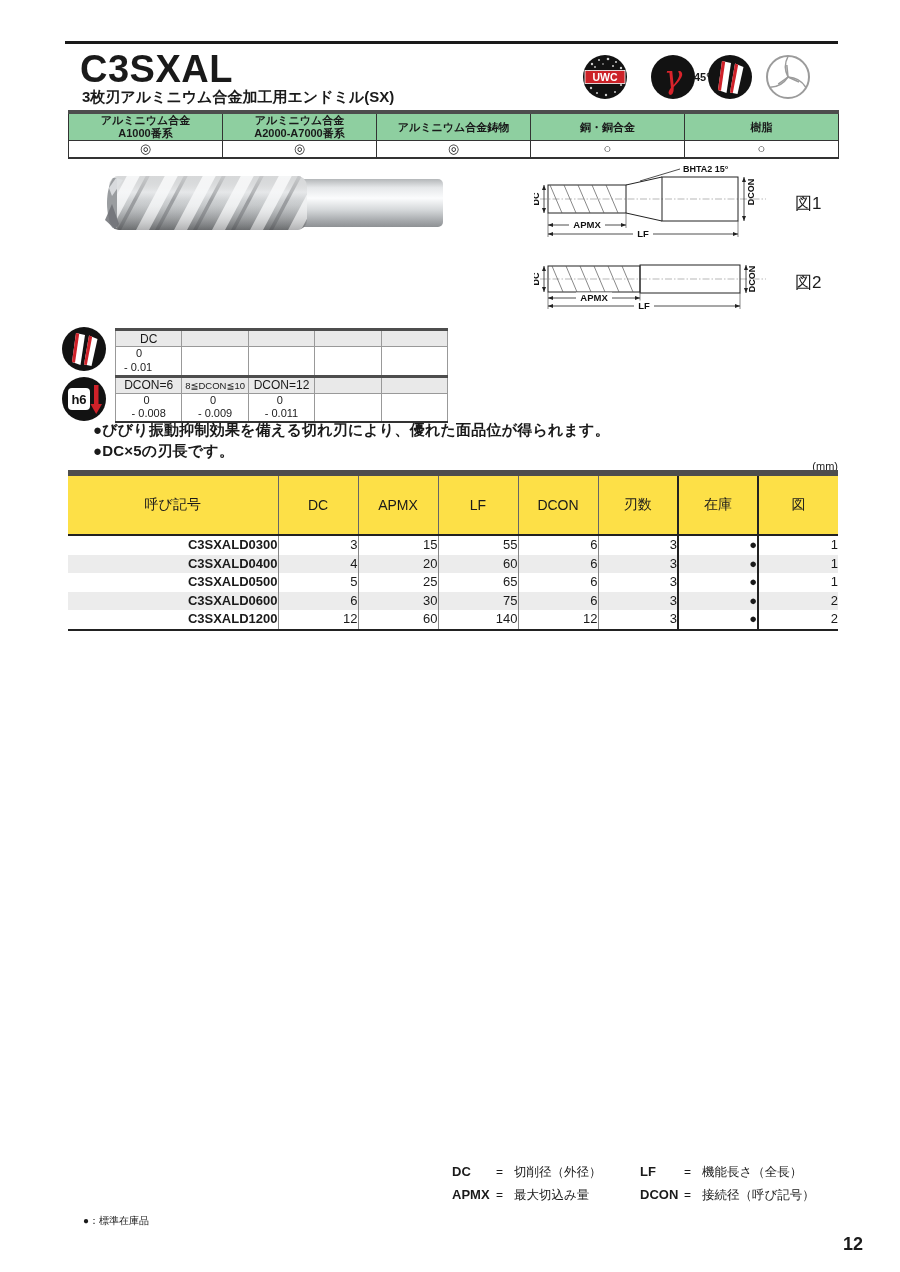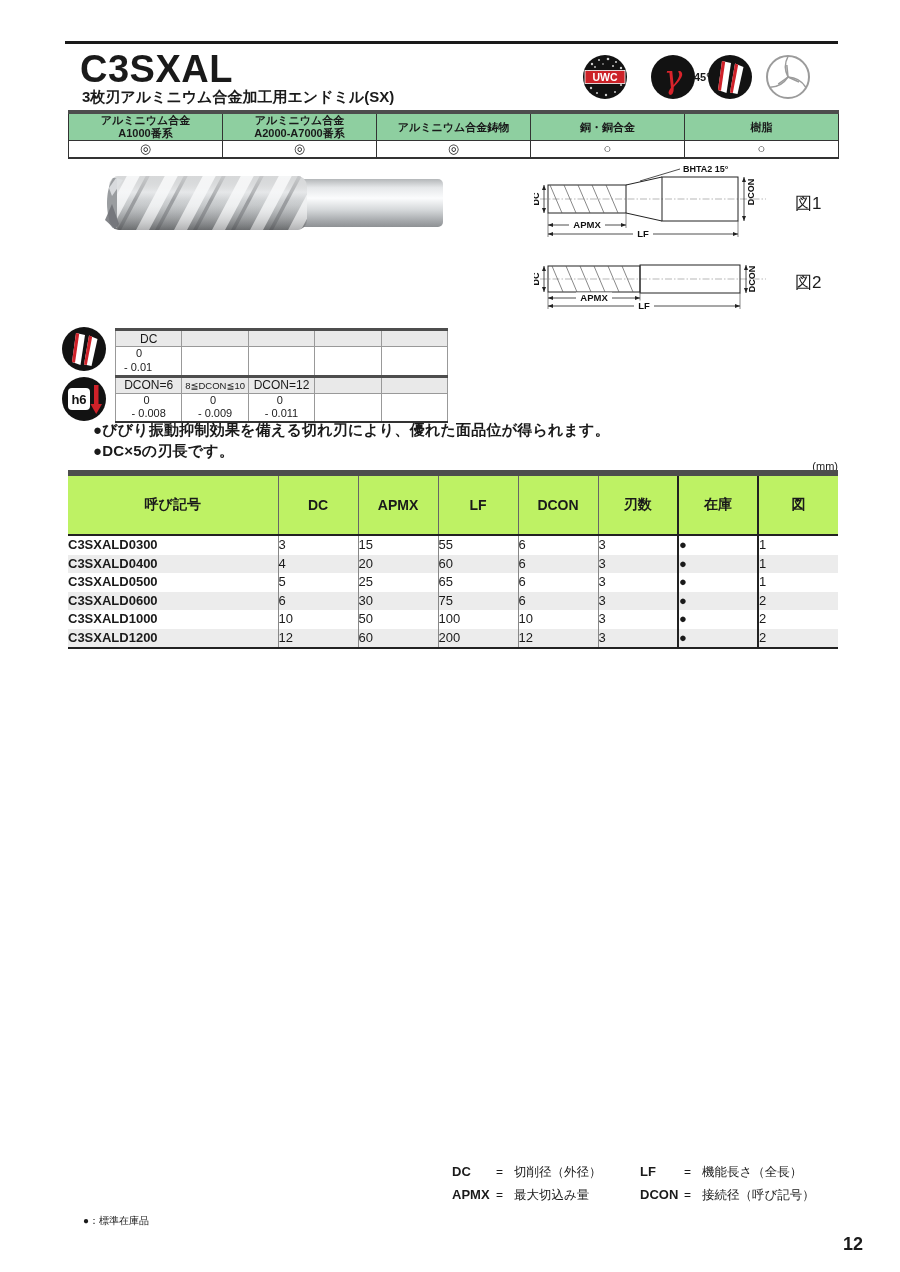"呼び記号" .spec th { background: #bef264 -> #fde047; font-weight: 700 -> 400 }
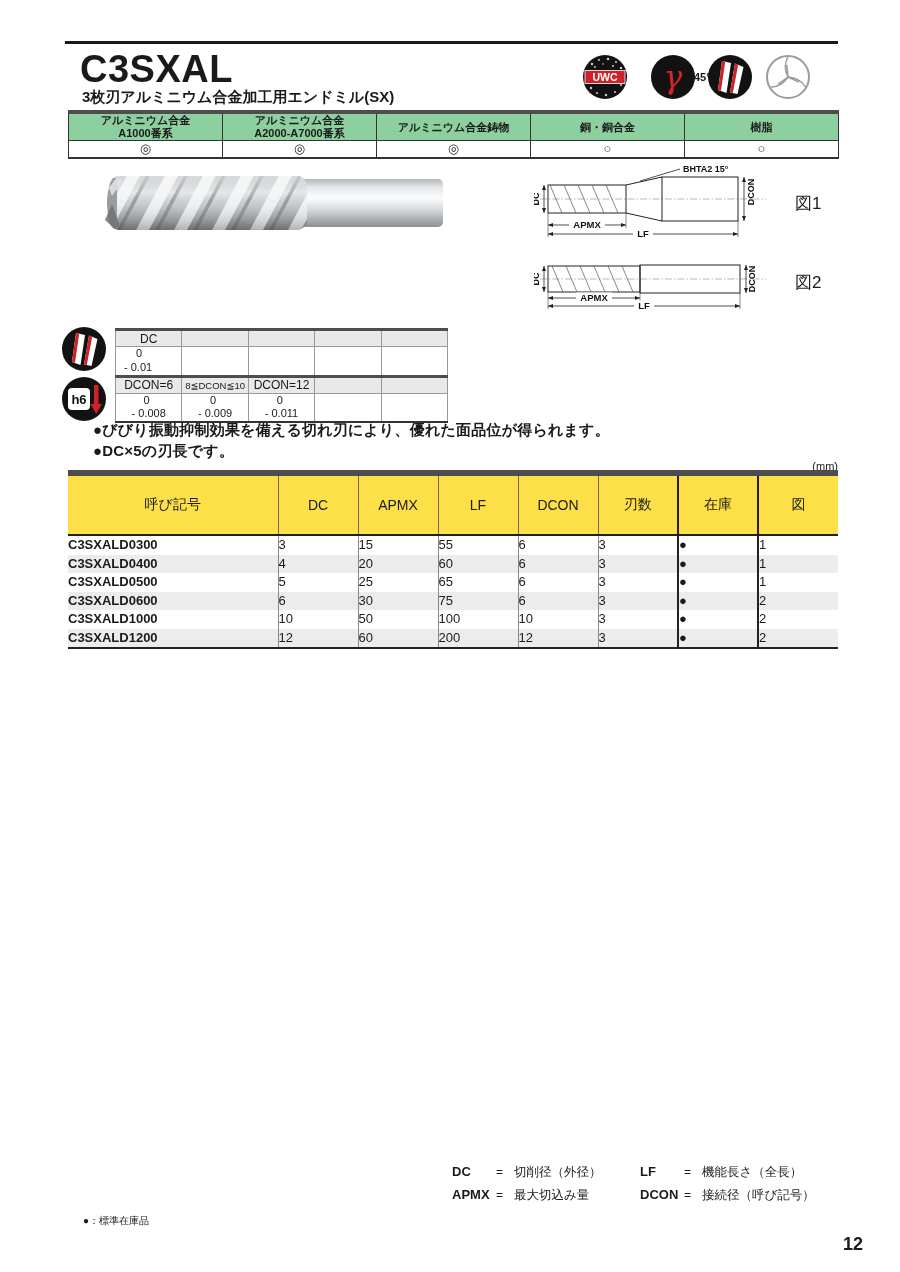"C3SXALD0300" .spec td { text-align: left -> right }
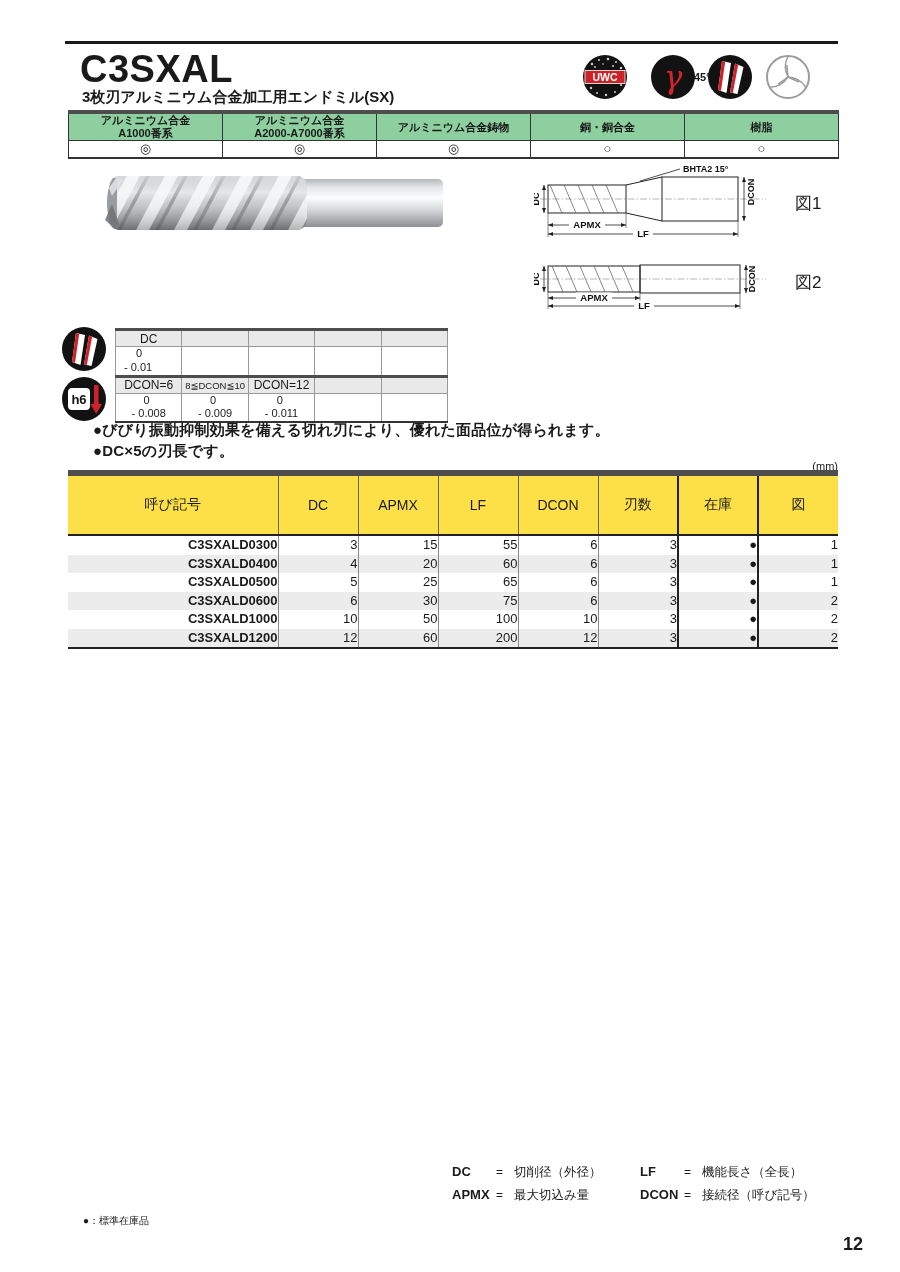"C3SXALD1000" tr { html: <tr> <td>C3SXALD1000</td> <td>10</td> <td>50</td> <td>100</td> <td>10</td> <td>3</td> <td>●</td> <td>2</td> </tr> -> none }
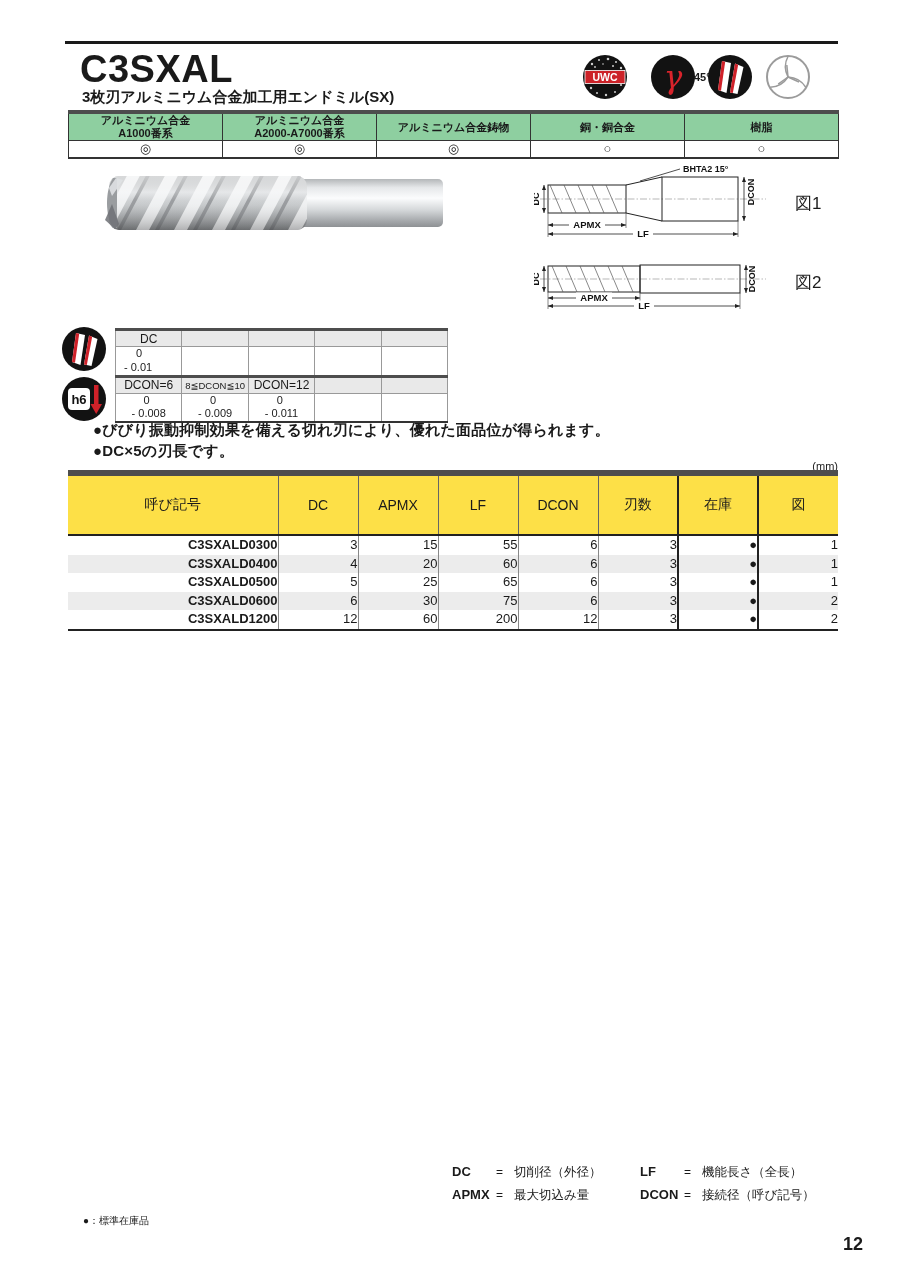"200" td { text: 200 -> 140 }
